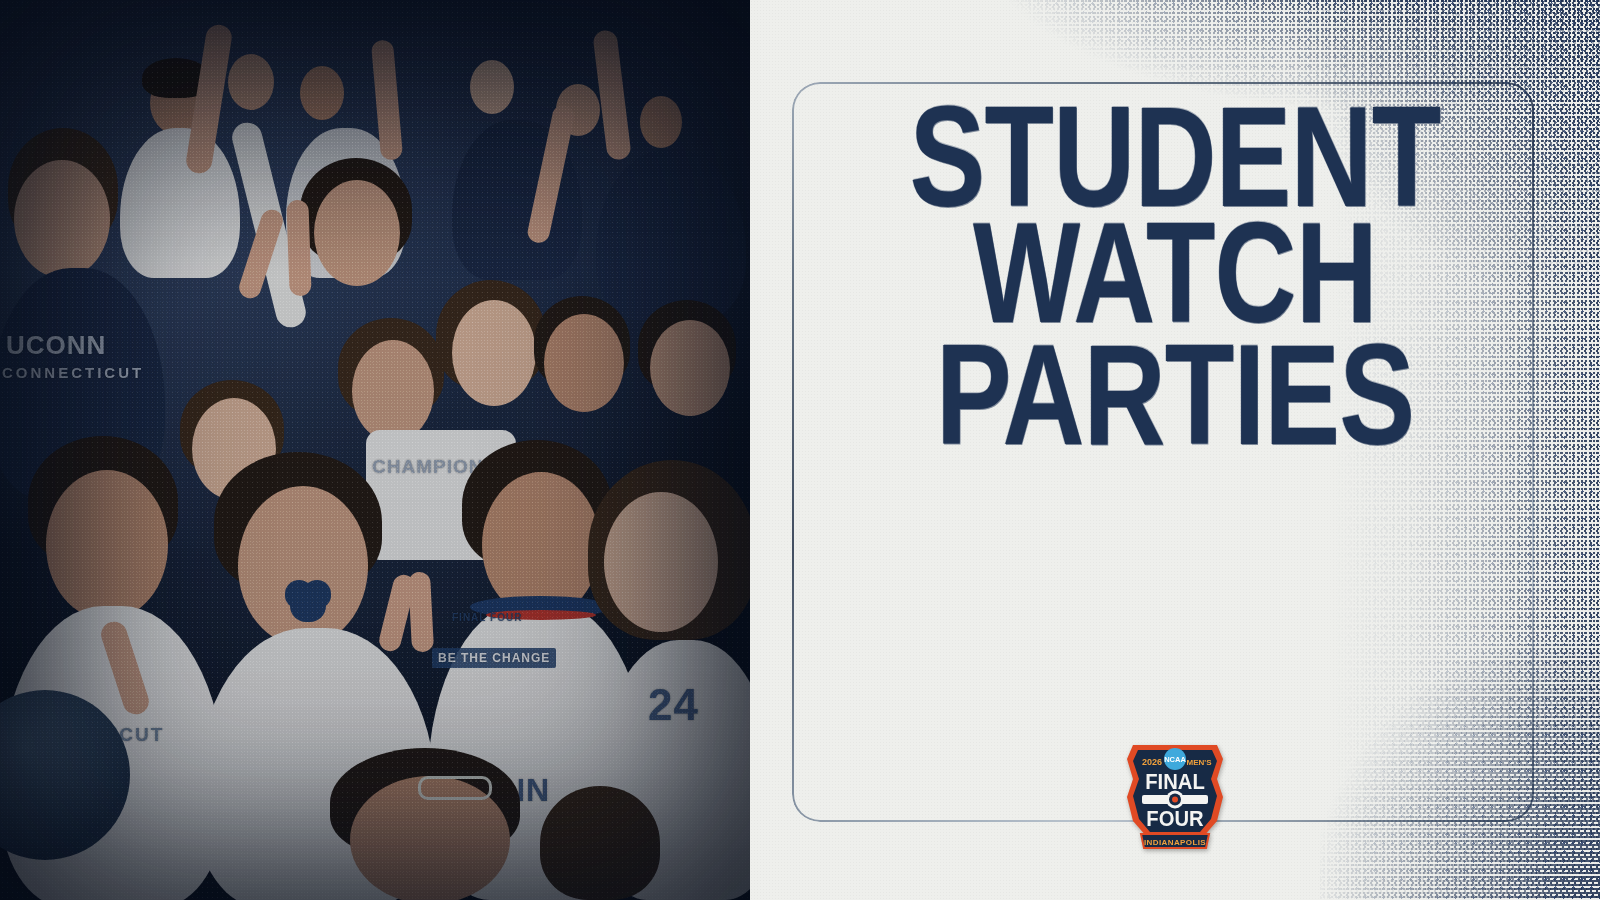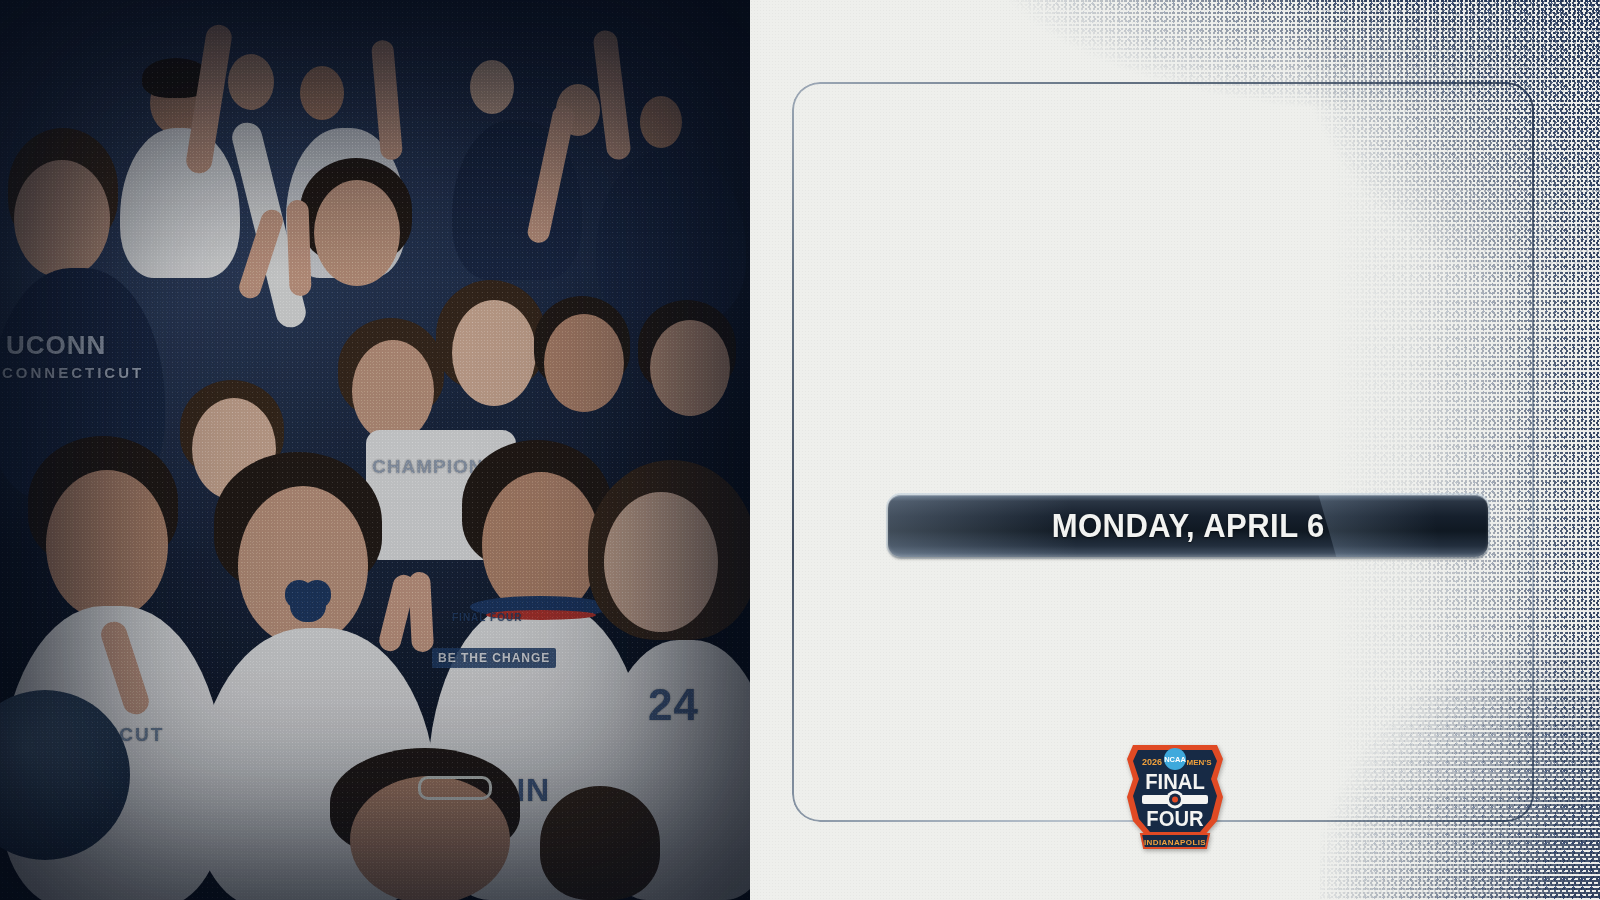"STUDENT" div { html: none -> <div> <div>STUDENT</div> <div>WATCH PARTIES</div> </div> }
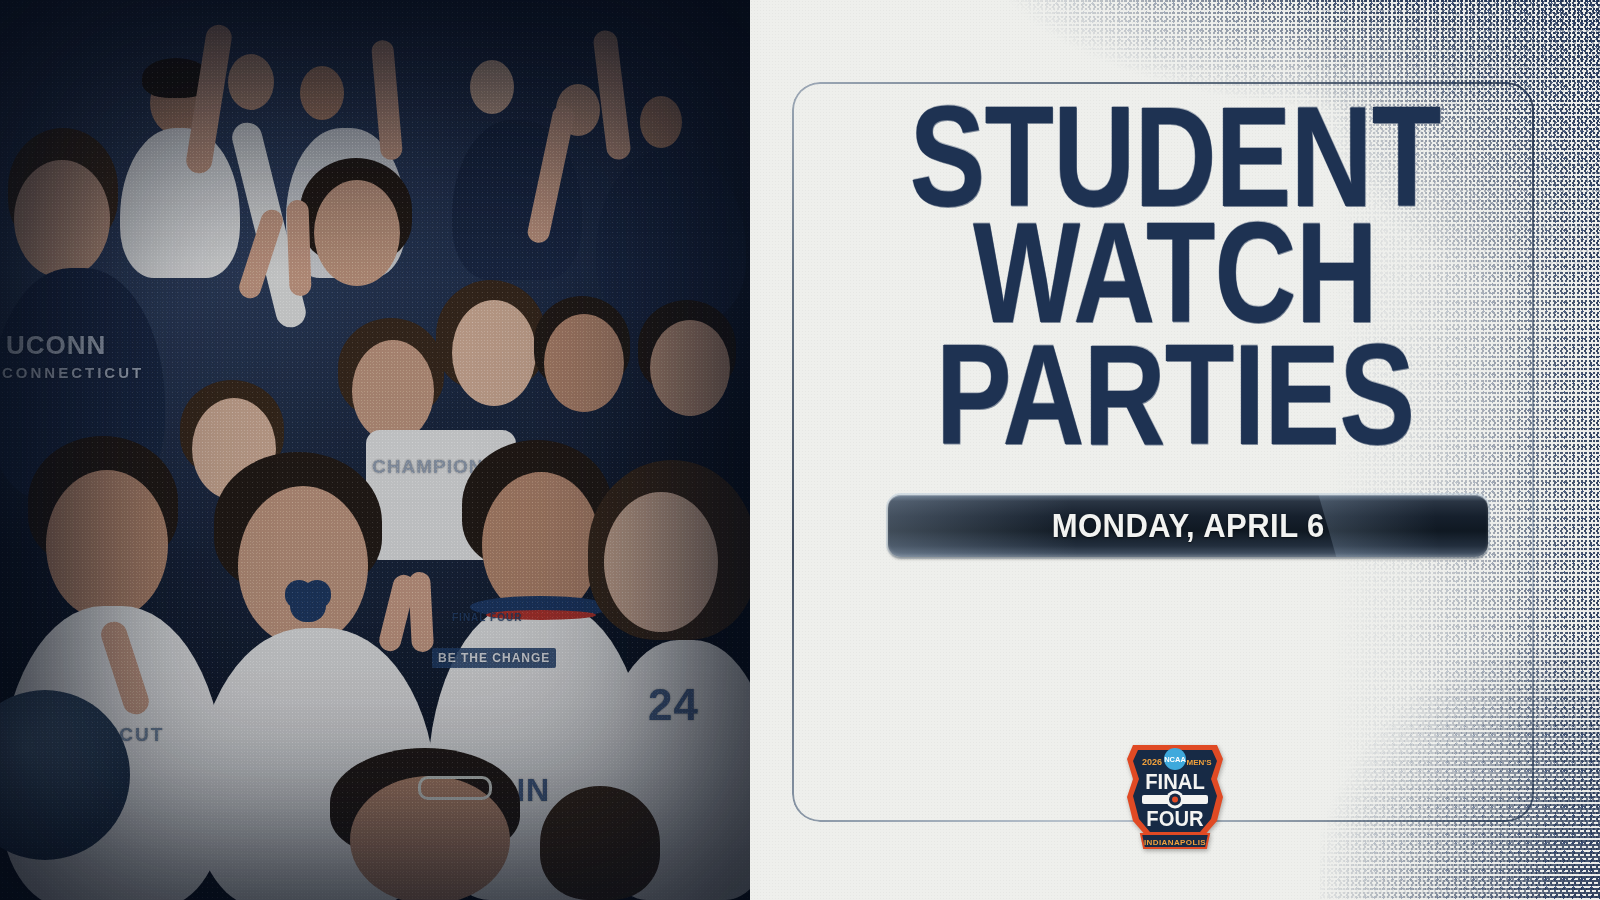"MONDAY, APRIL 6" div { html: <div> <span>MONDAY, APRIL 6</span> </div> -> none }
